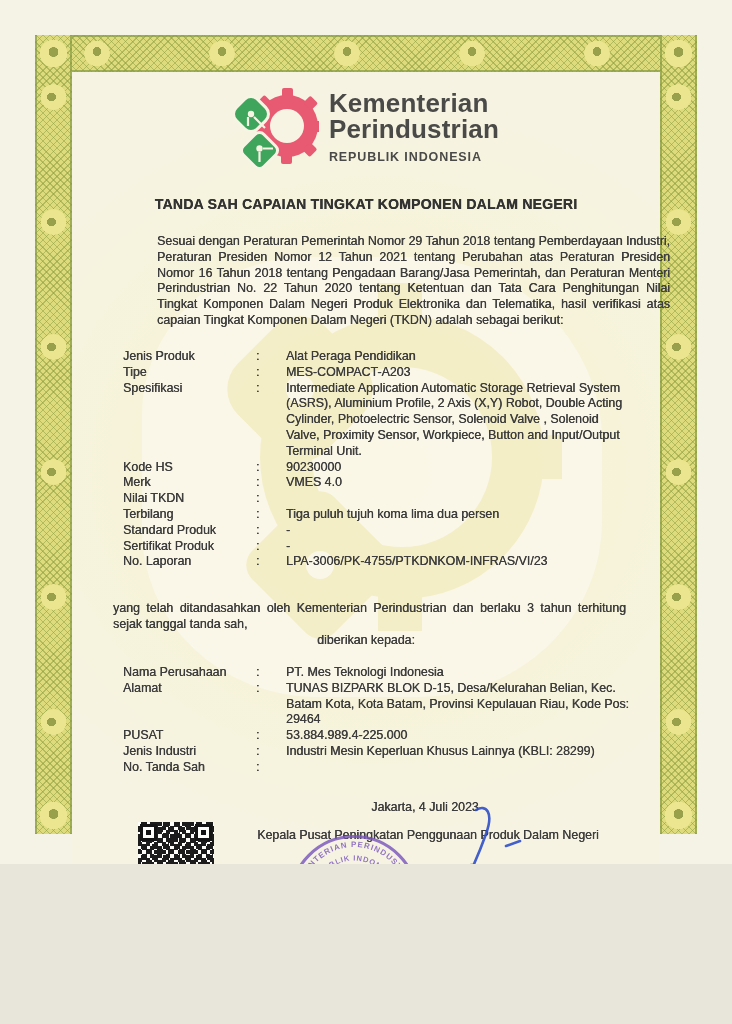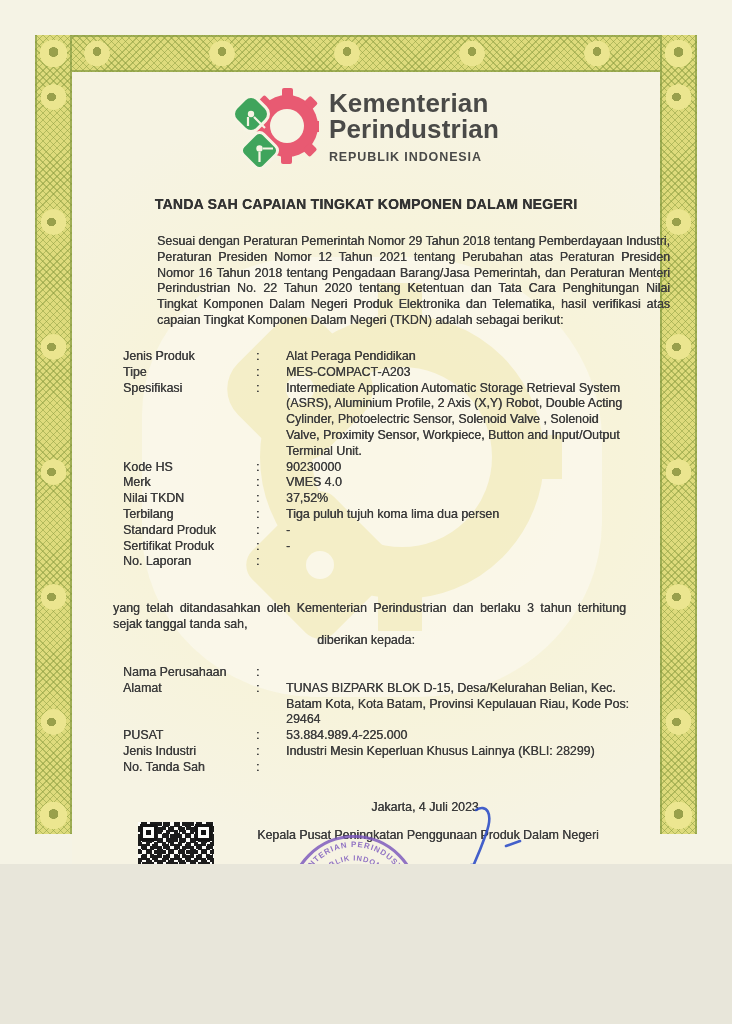"37,52%" span.val { html: <span>37,52%</span> -> none }
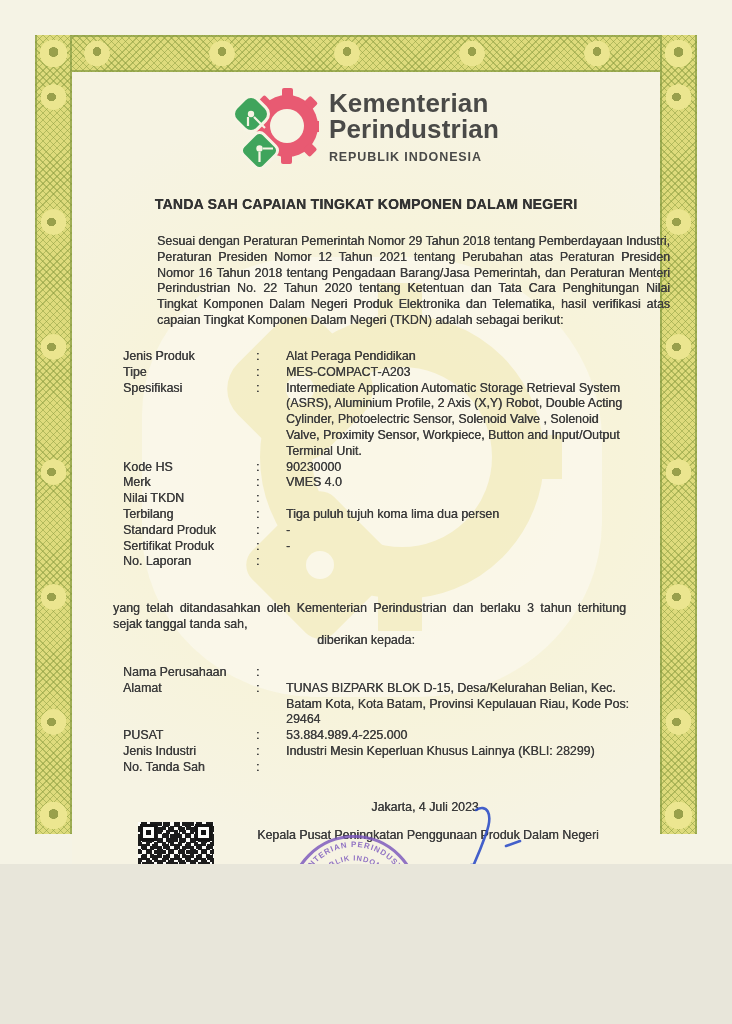"LPA-3006/PK-4755/PTKDNKOM-INFRAS/VI/23" span.val { html: none -> <span>LPA-3006/PK-4755/PTKDNKOM-INFRAS/VI/23</span> }
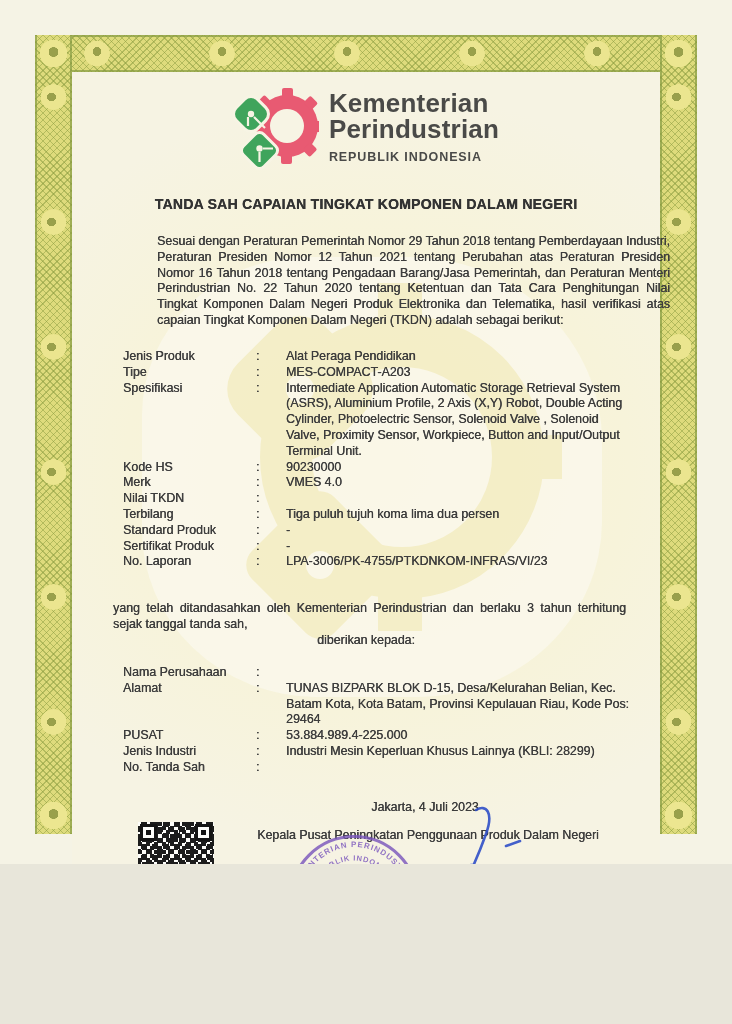"PT. Mes Teknologi Indonesia" span.val { html: none -> <span>PT. Mes Teknologi Indonesia</span> }
